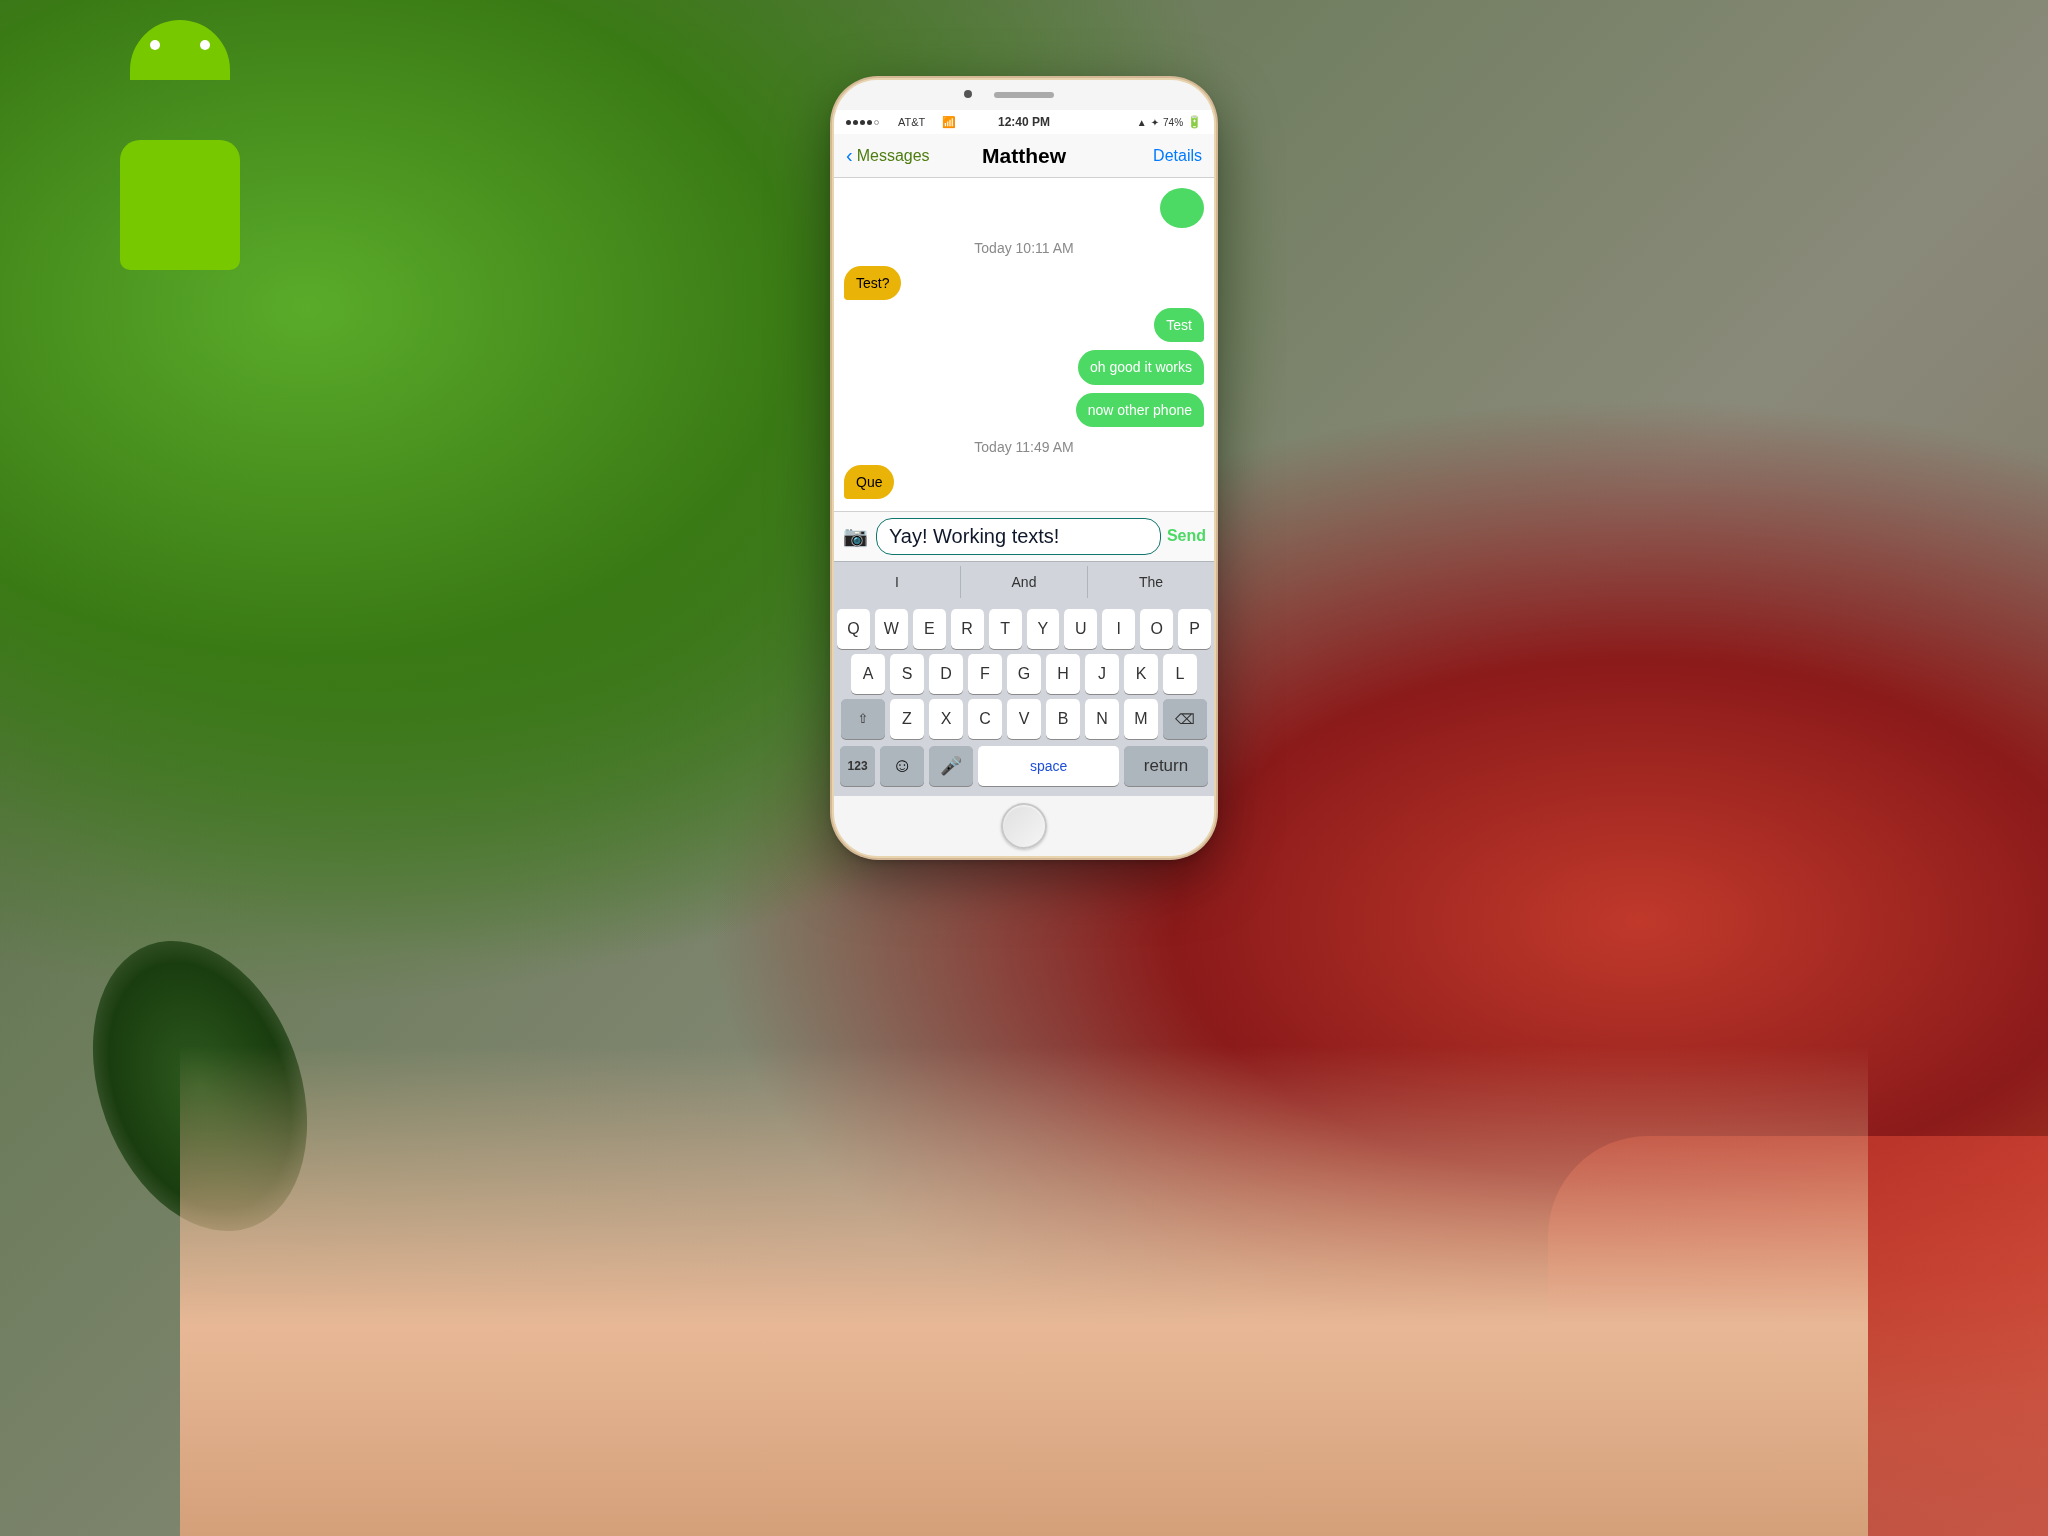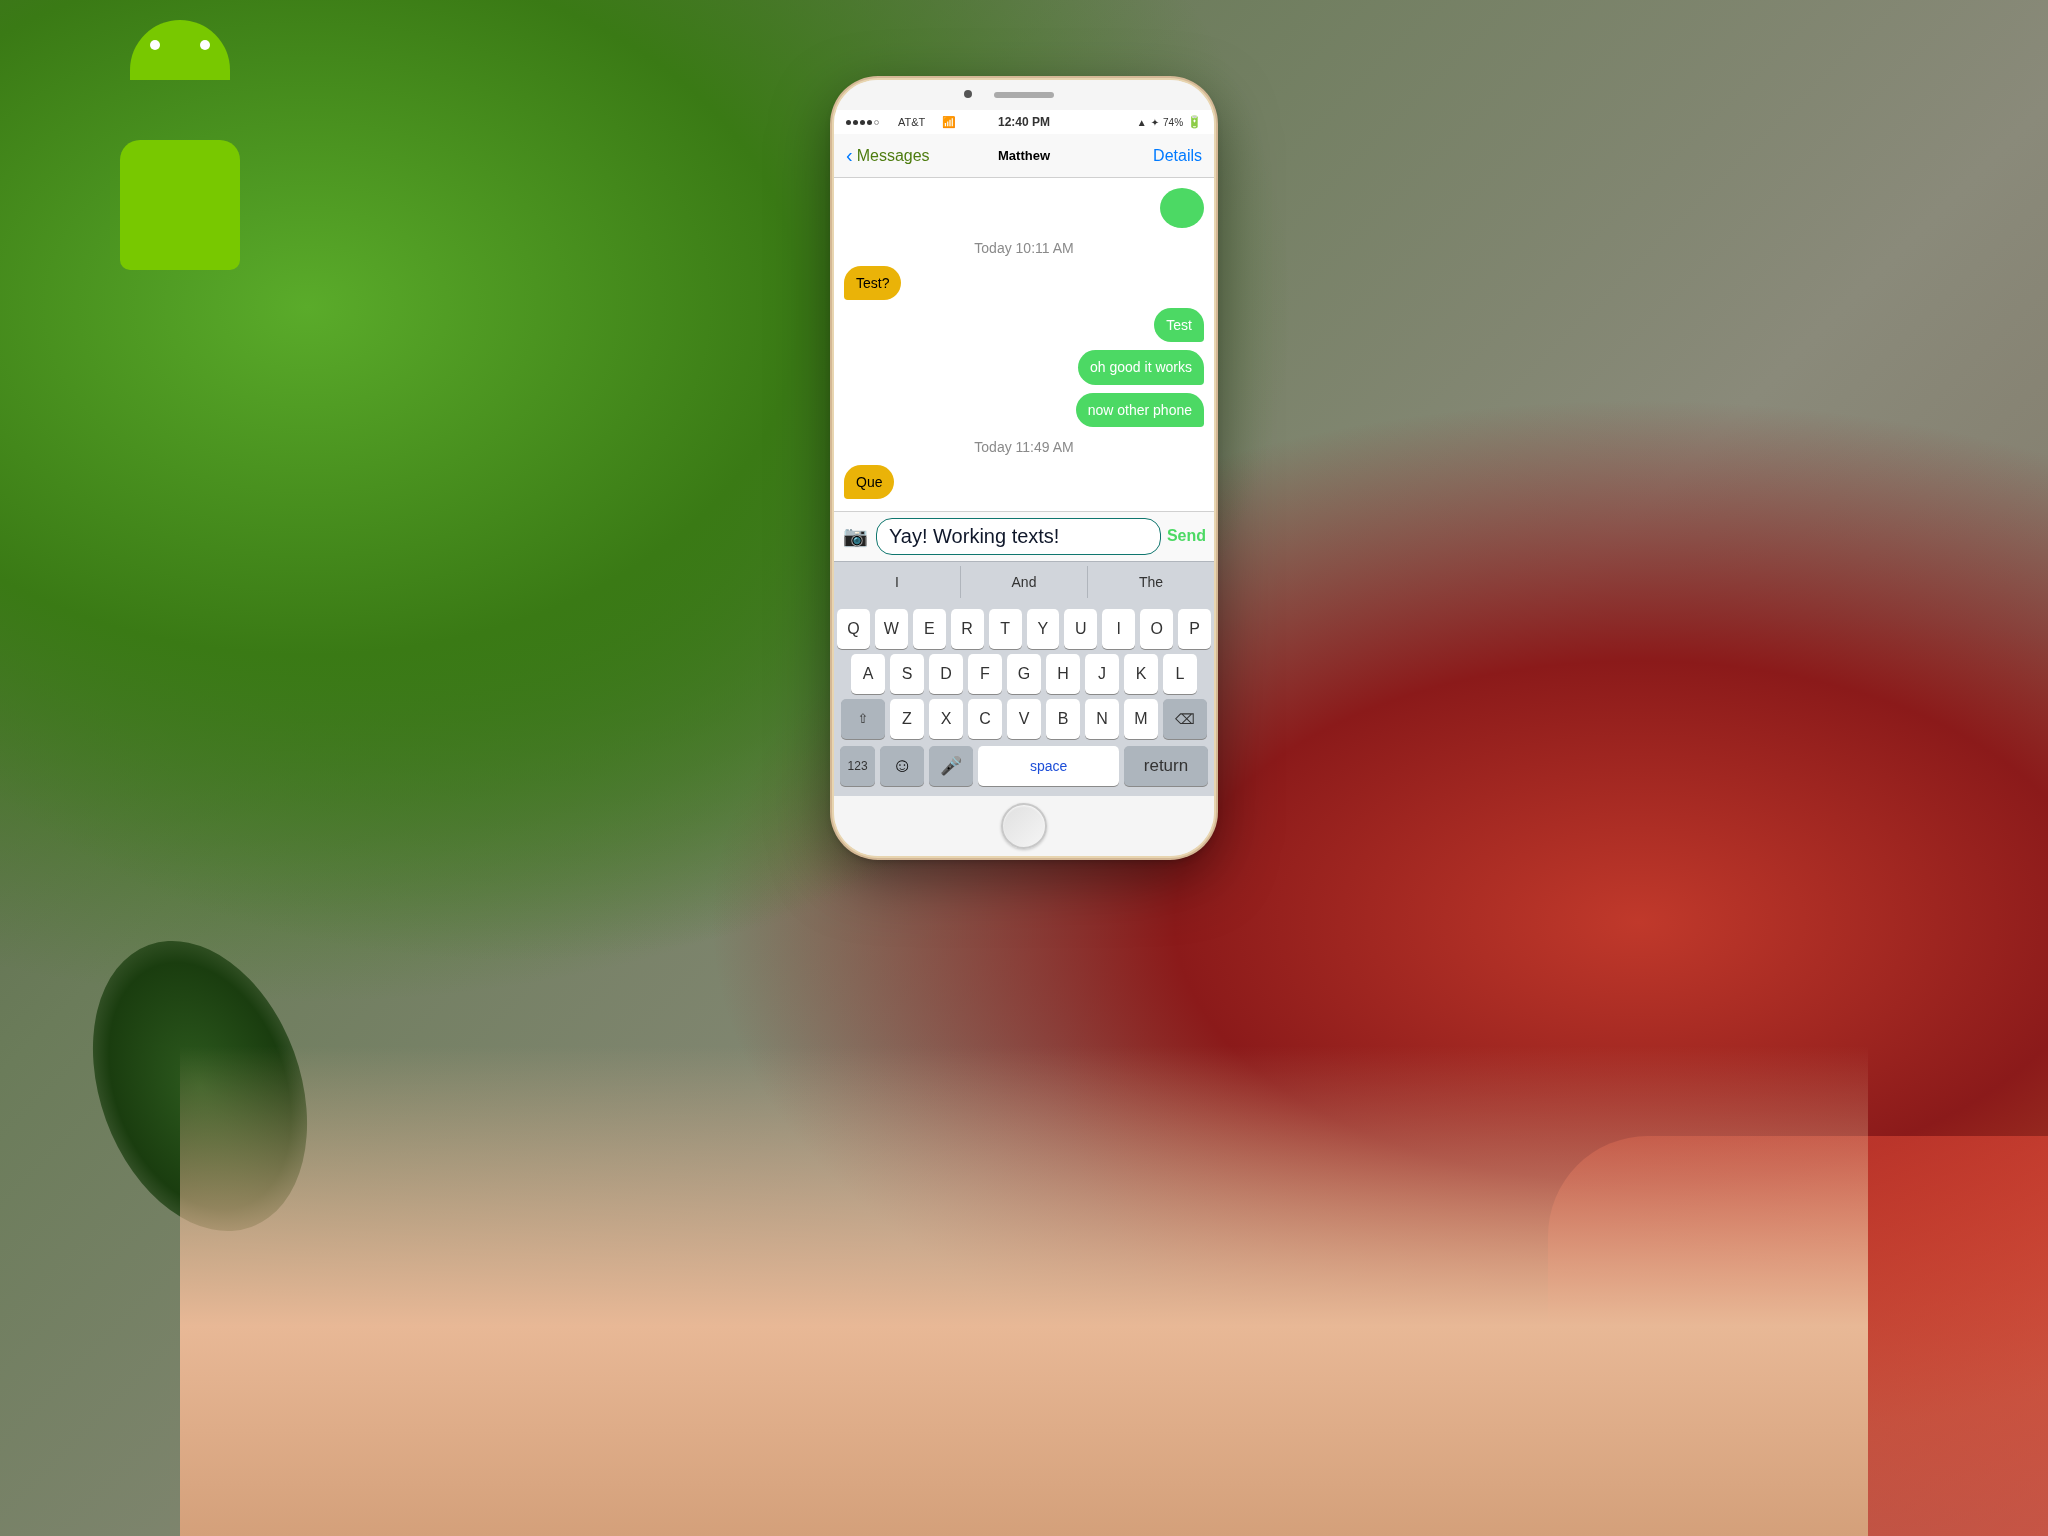"Matthew" .nav-title { font-size: 13px -> 21px }
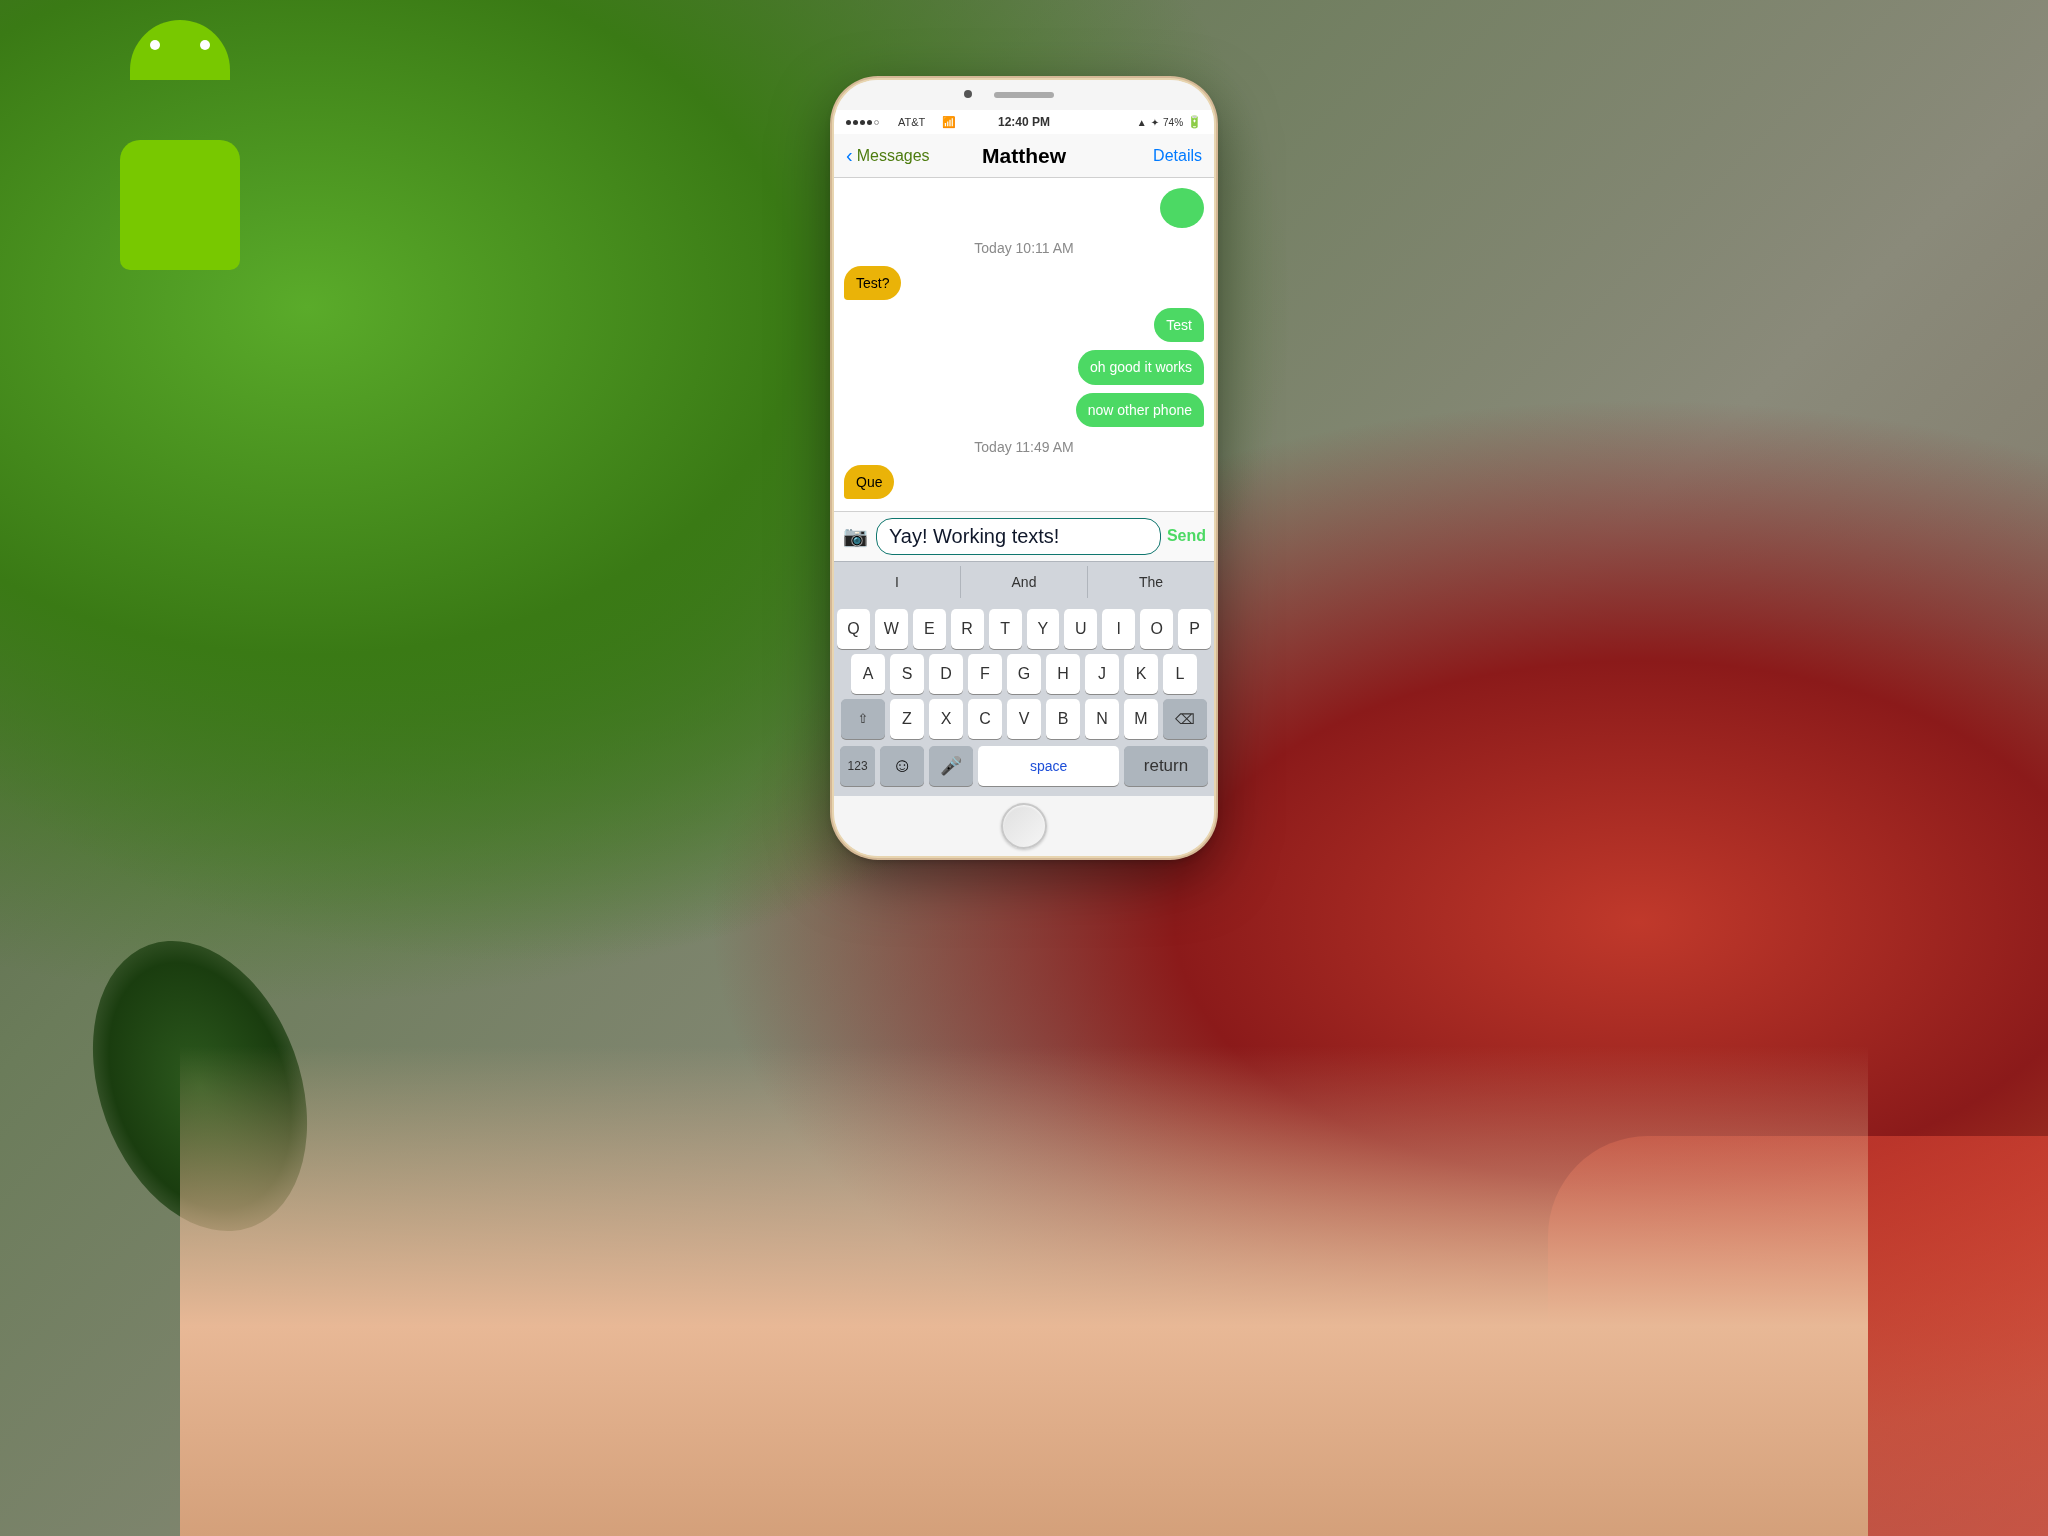"123" div.key { font-weight: none -> bold }
